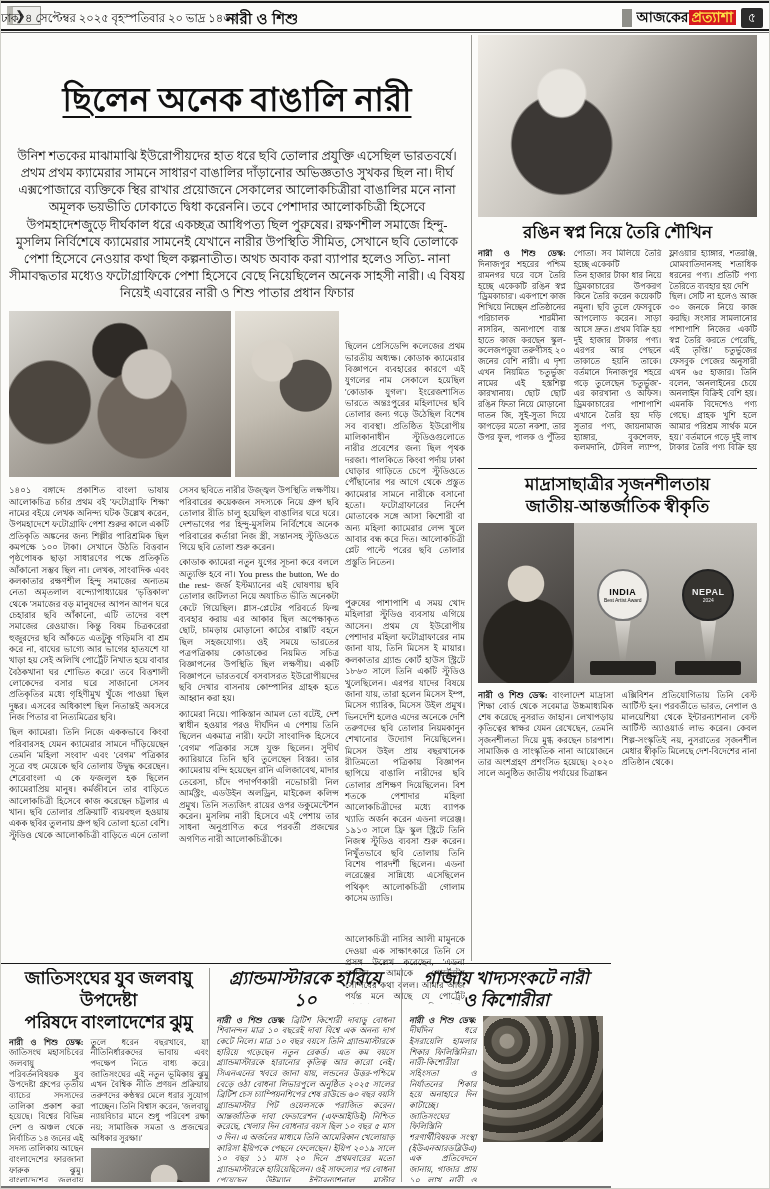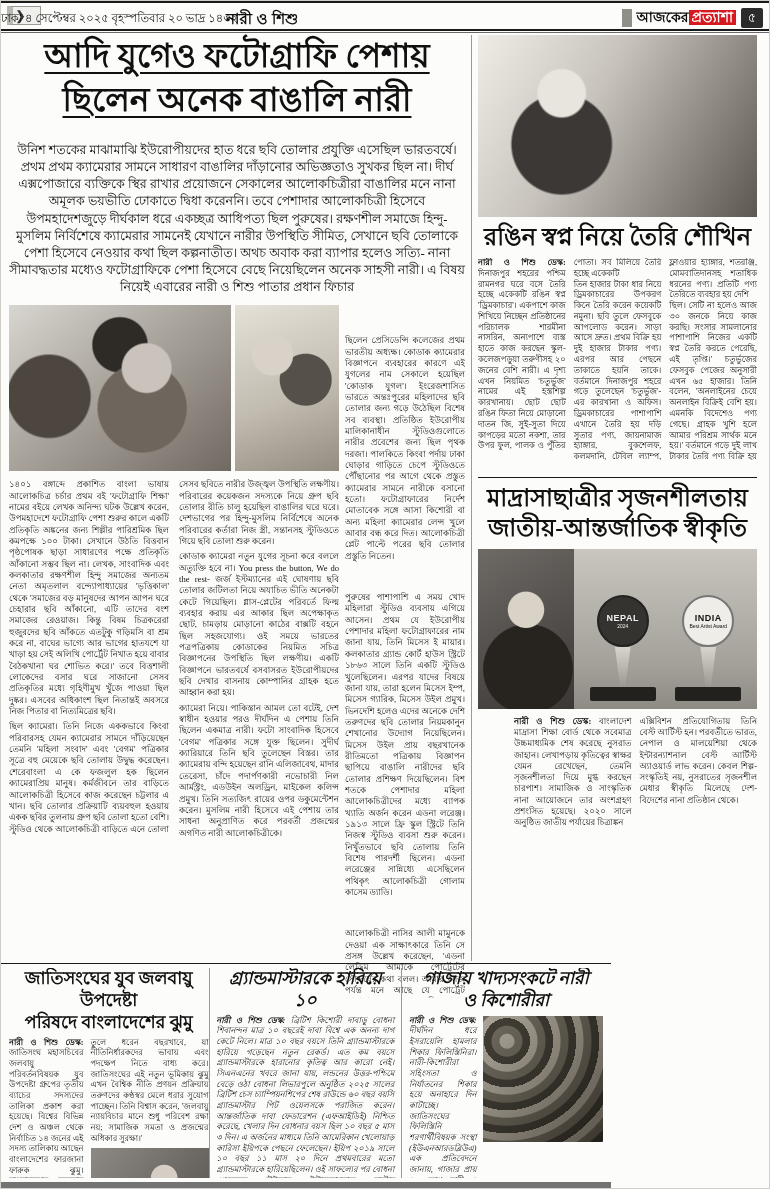"প্রত্যাশা" .brand .red { color: #ffffff -> #fde047 }
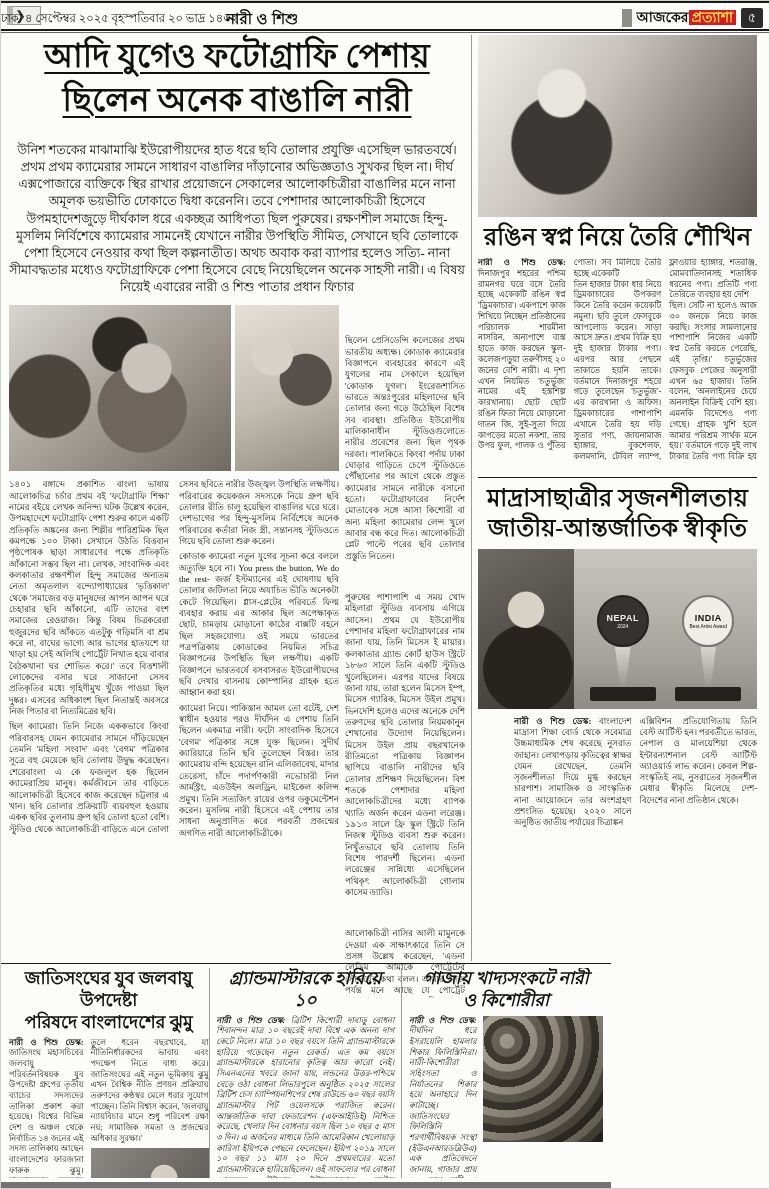"আদি যুগেও ফটোগ্রাফি পেশায়" span { html: <span>আদি যুগেও ফটোগ্রাফি পেশায়</span> -> none }
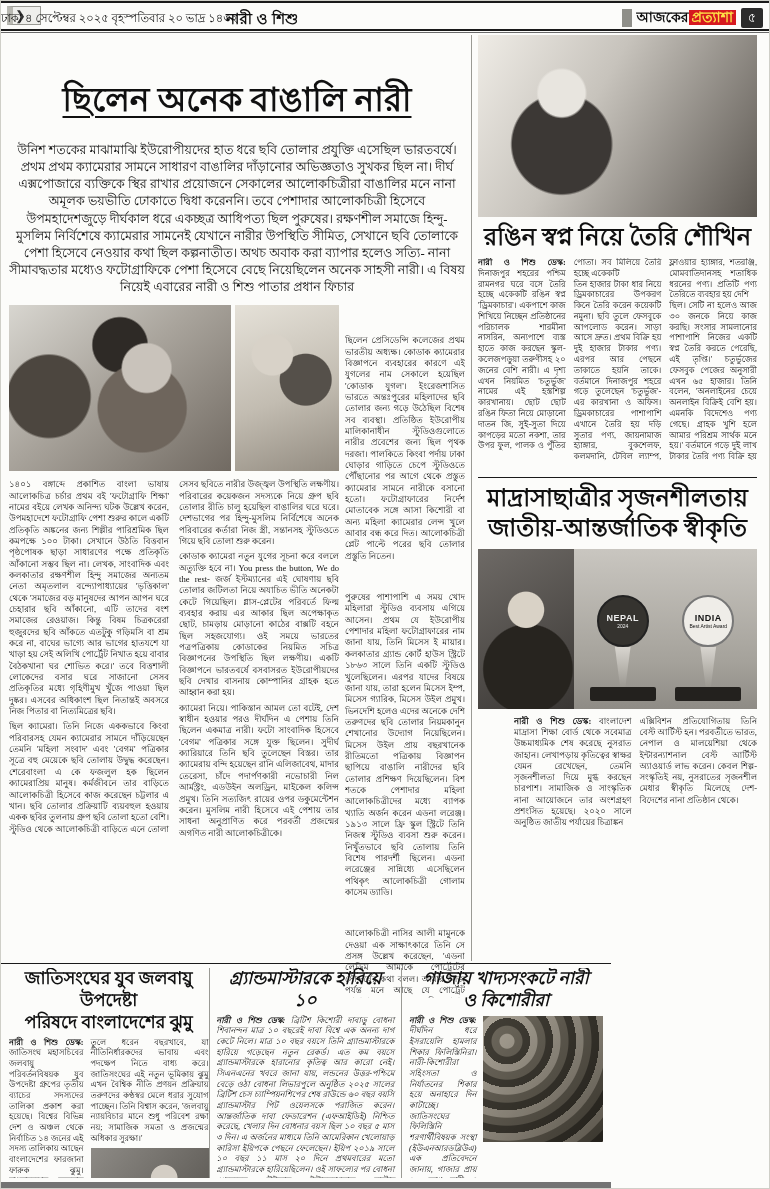"উনিশ শতকের মাঝামাঝি ইউরোপীয়দের হাত" .feat-intro { margin-top: 20px -> 26px }
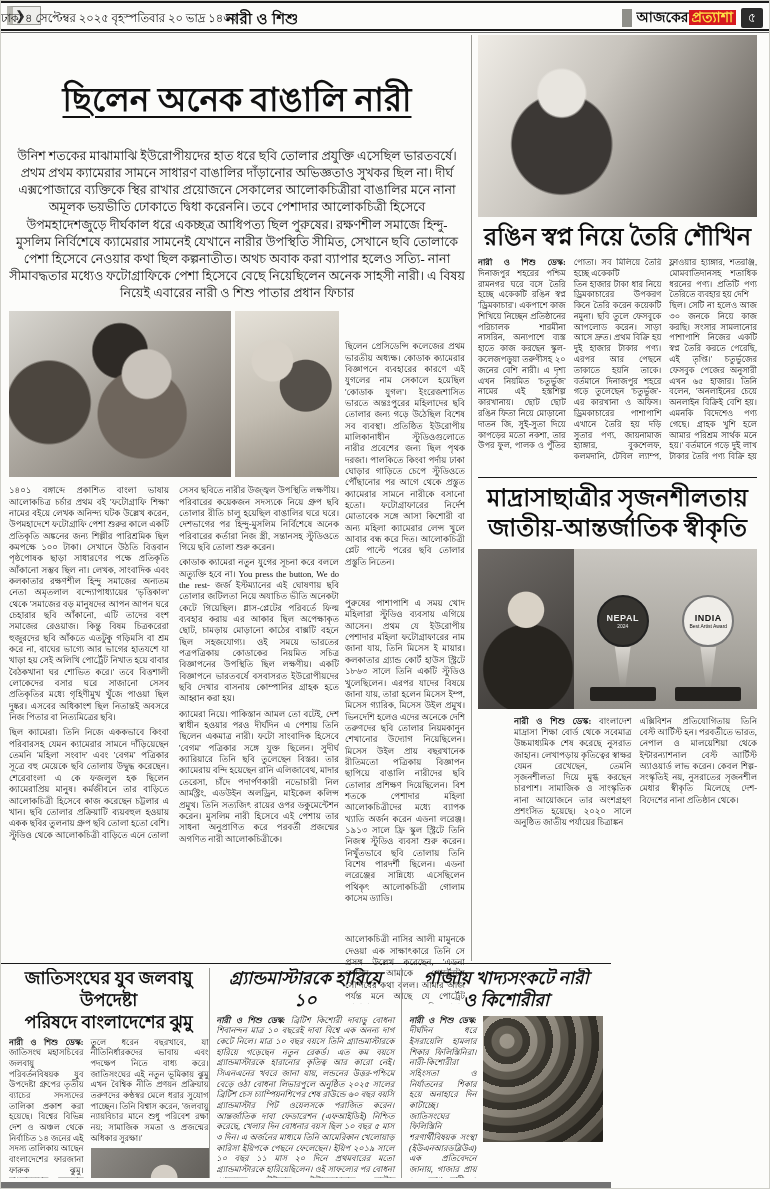"রঙিন স্বপ্ন নিয়ে তৈরি শৌখিন" .art-headline { font-size: 24px -> 17px }
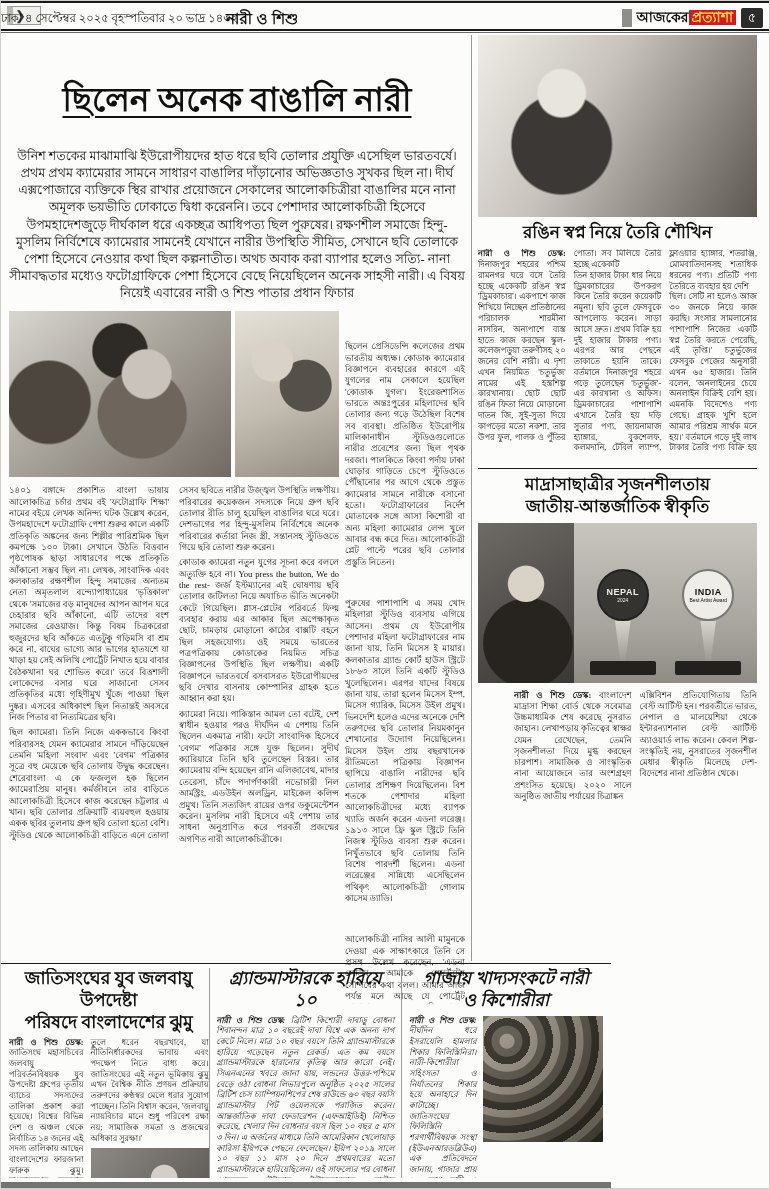"NEPAL" div.trophy { order: before "INDIA" -> after "INDIA" }
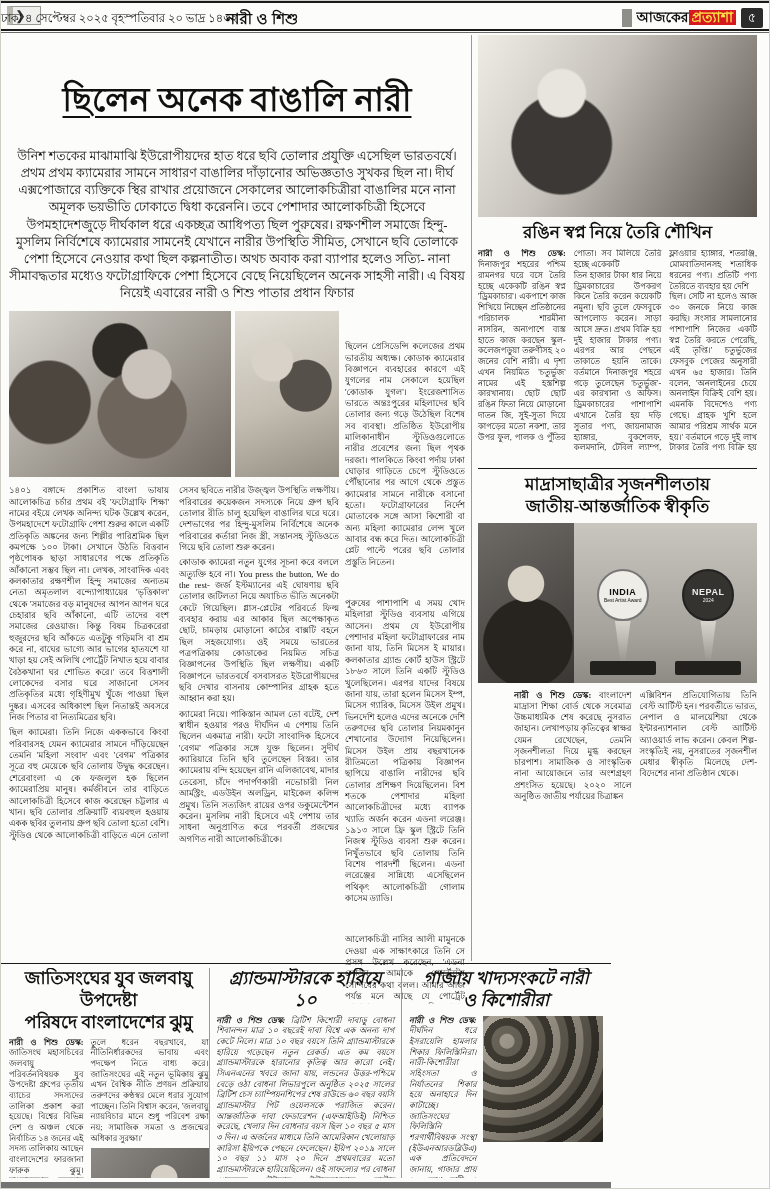"নারী ও শিশু ডেস্ক: বাংলাদেশ" .madrasa-cols { margin-left: 36px -> none }
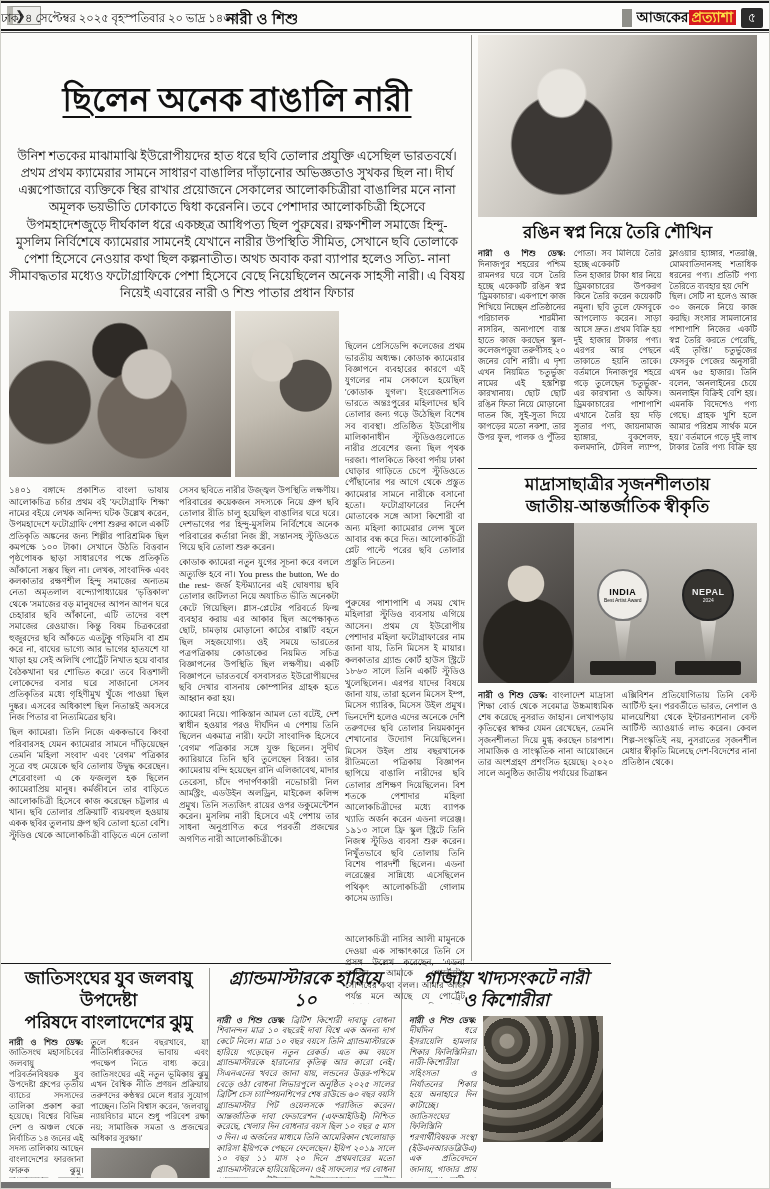"জাতিসংঘের যুব জলবায়ু উপদেষ্টা" .bottom { border-bottom: 8px solid #737373 -> 4px solid #737373 }
